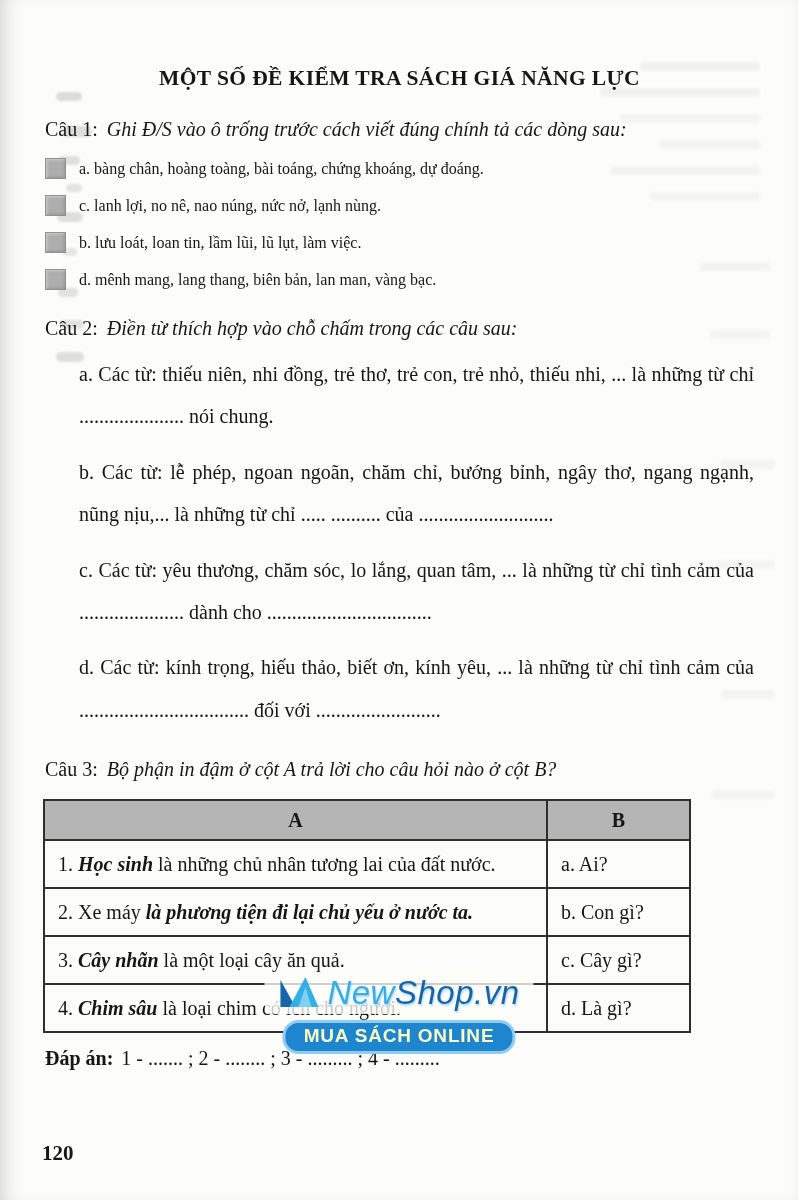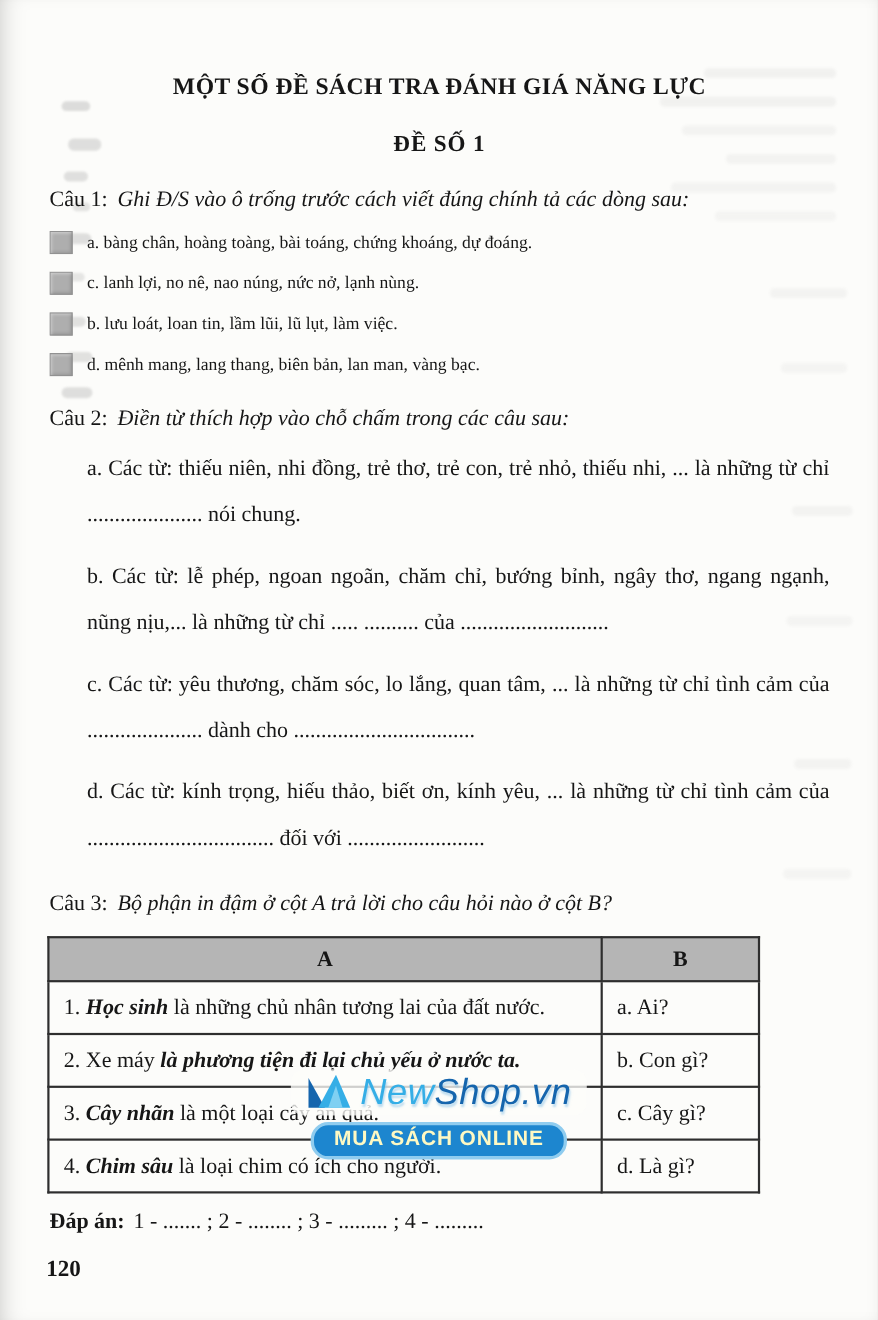"MỘT SỐ ĐỀ SÁCH TRA" h1.doc-title { text: SÁCH TRA ĐÁNH -> KIỂM TRA SÁCH }
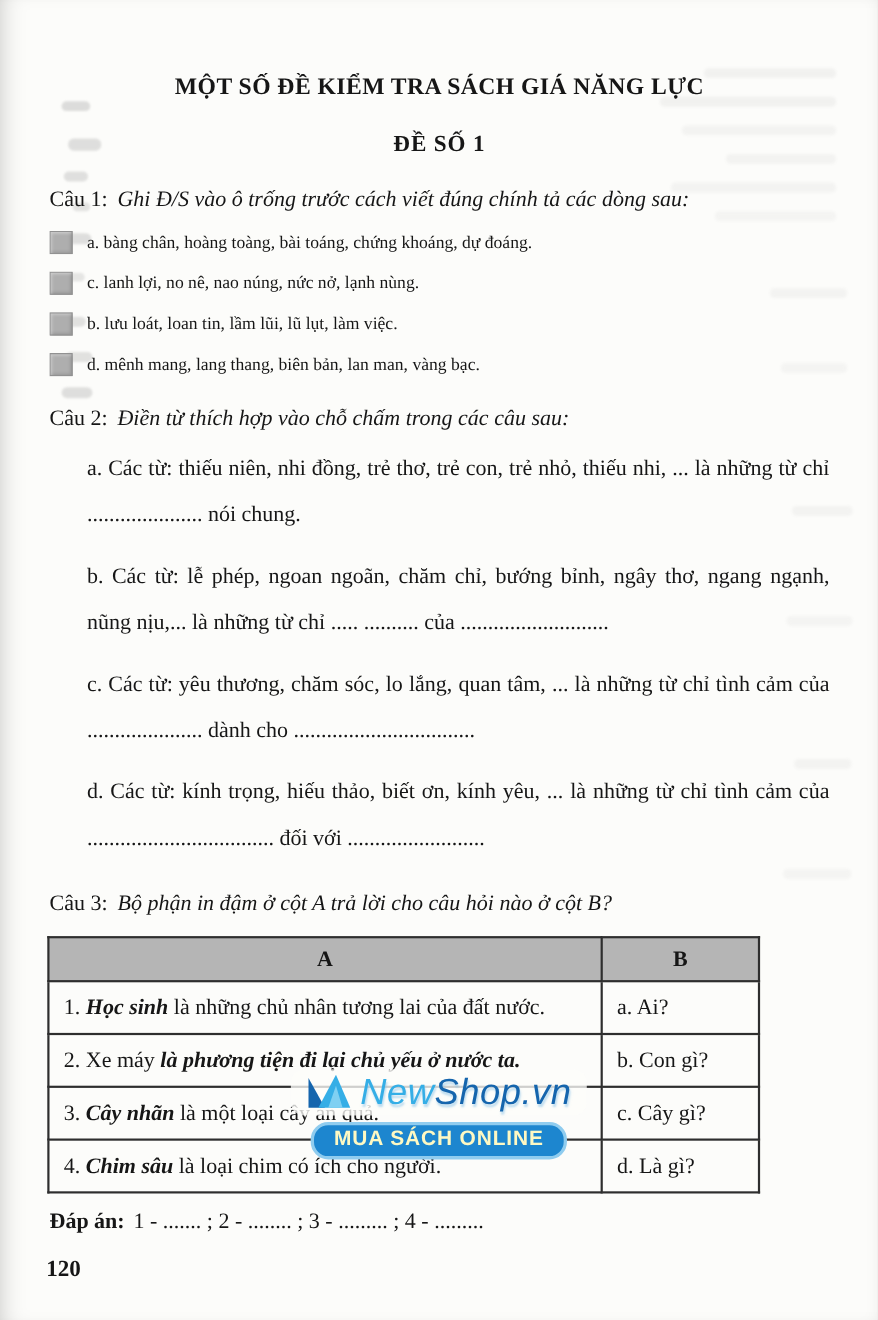"ĐỀ SỐ 1" h2.doc-subtitle { html: <h2>ĐỀ SỐ 1</h2> -> none }
